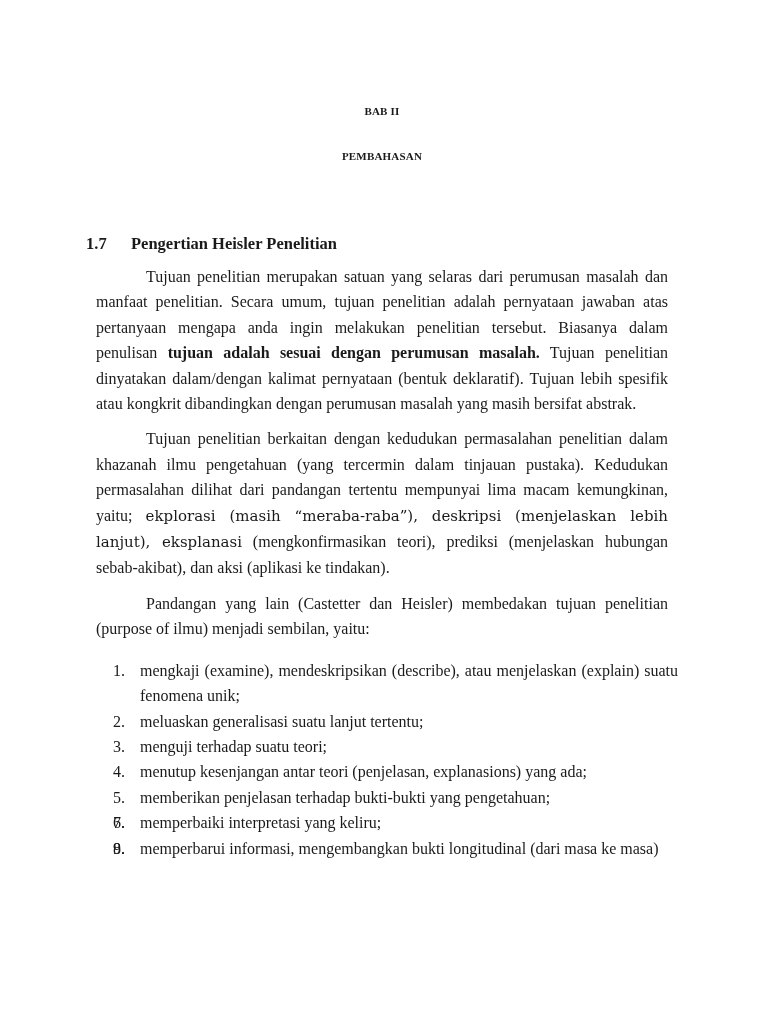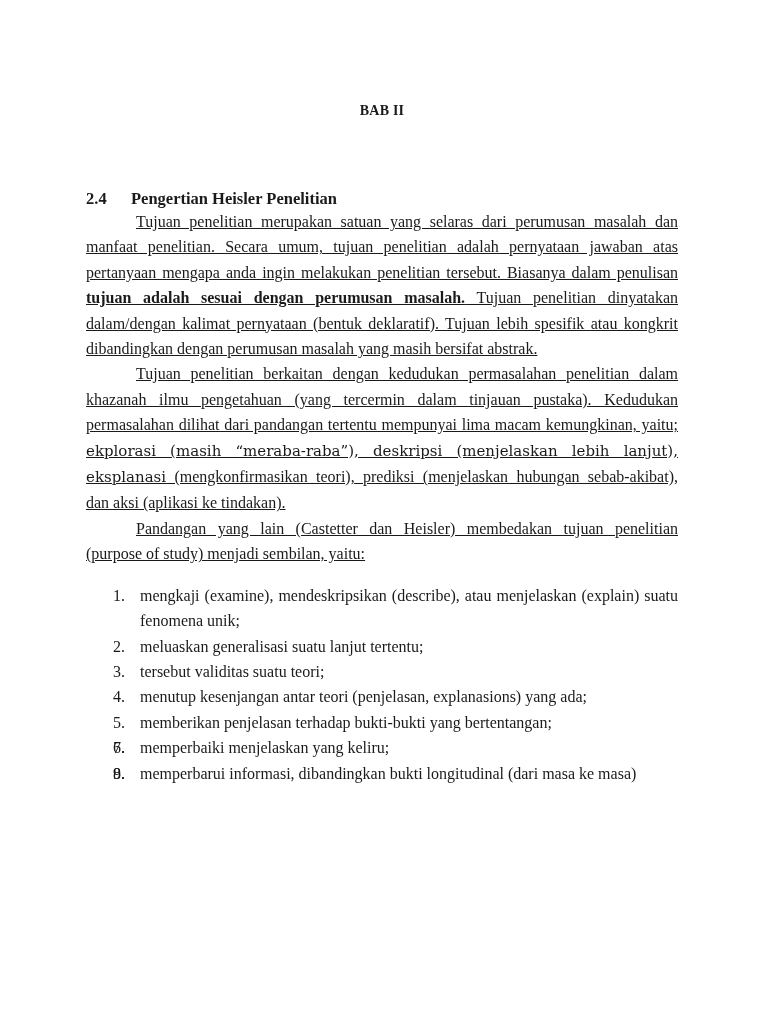"BAB II" .chapter-label, .chapter-title { font-size: 14px -> 11px }
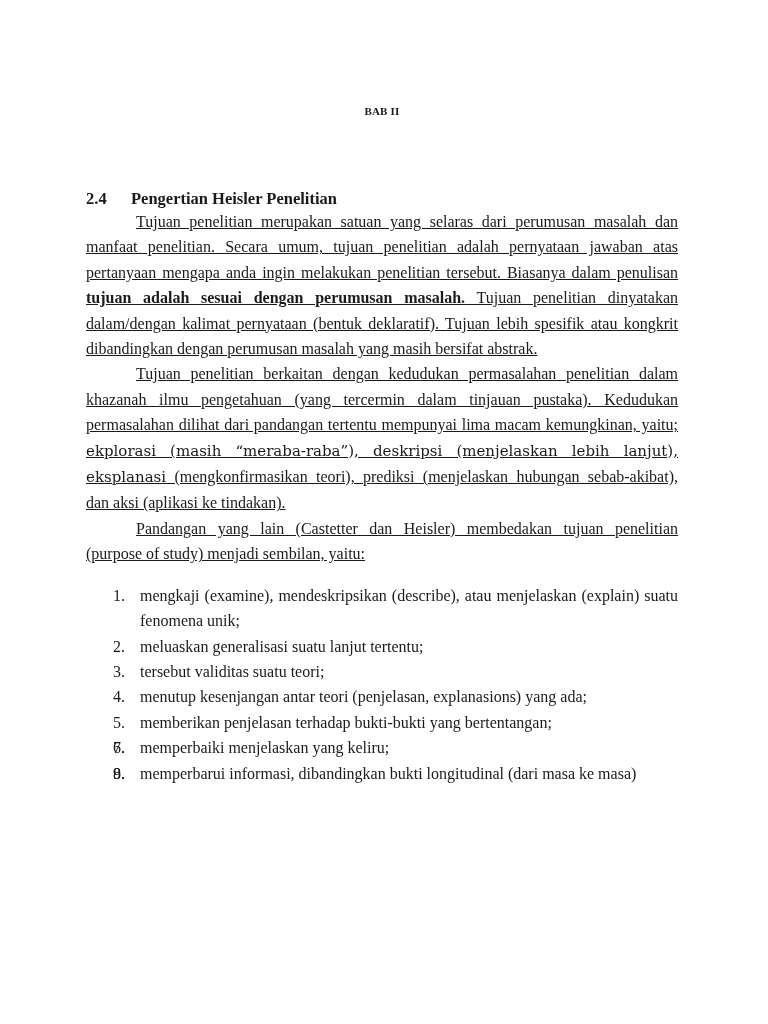"PEMBAHASAN" h1.chapter-title { html: none -> <h1>PEMBAHASAN</h1> }
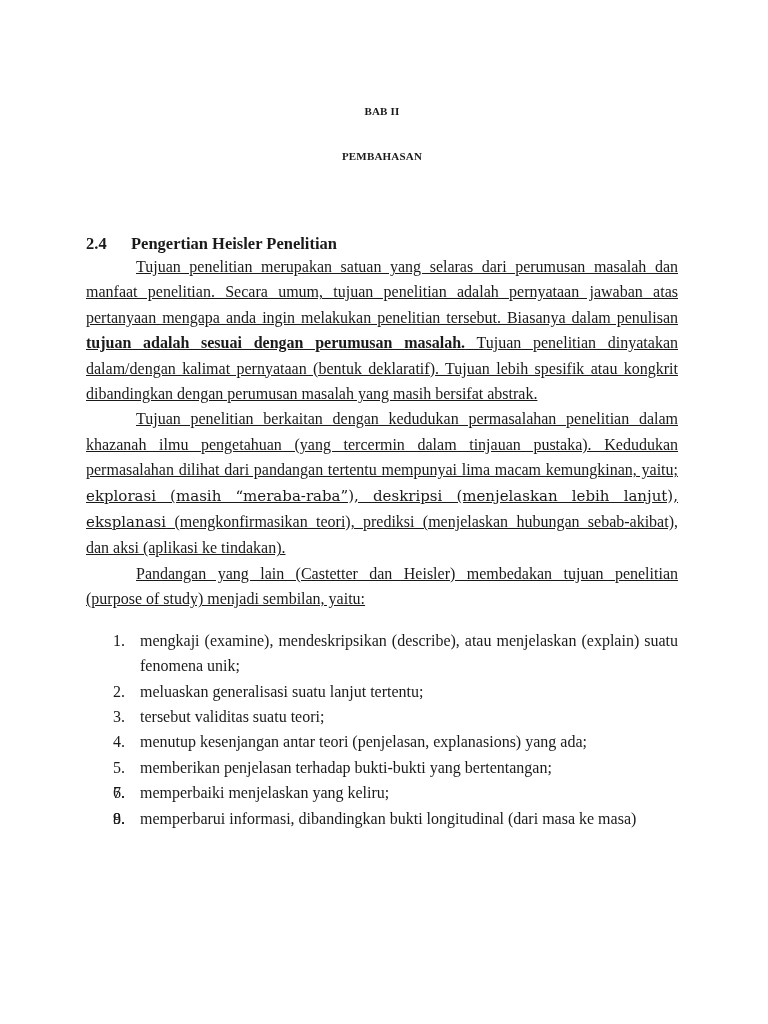"2.4" span.section-number { text: 2.4 -> 1.7 }
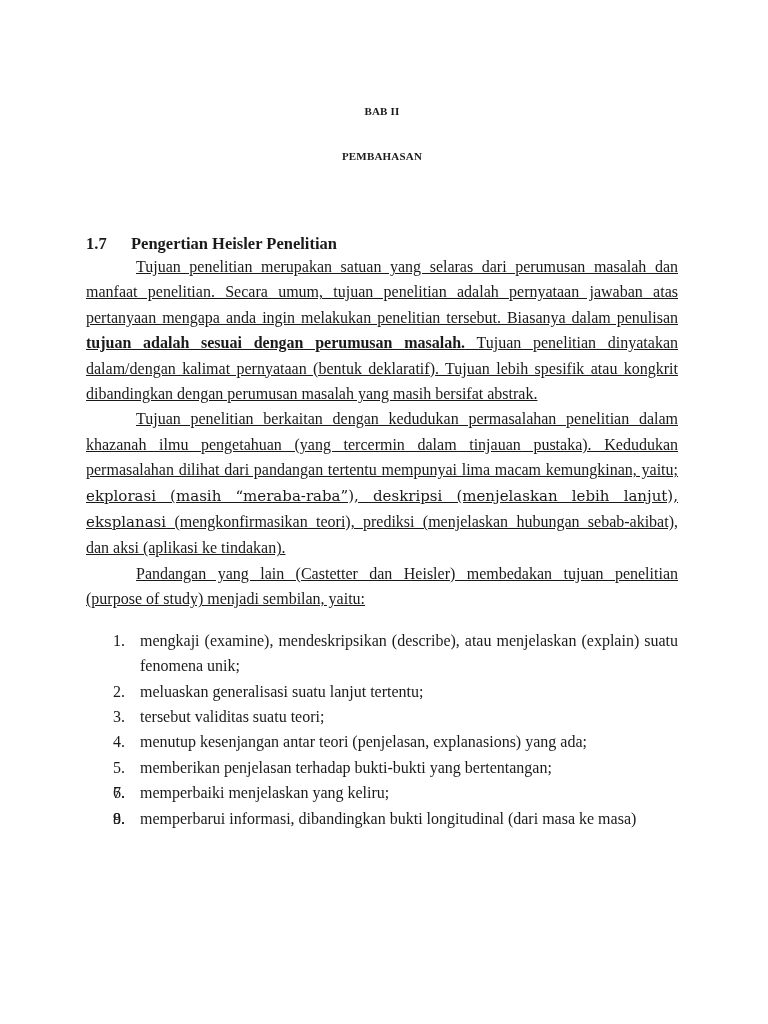"Tujuan penelitian merupakan satuan yang" p.body-para { margin: 0 -> 10px; text-decoration: underline -> none }
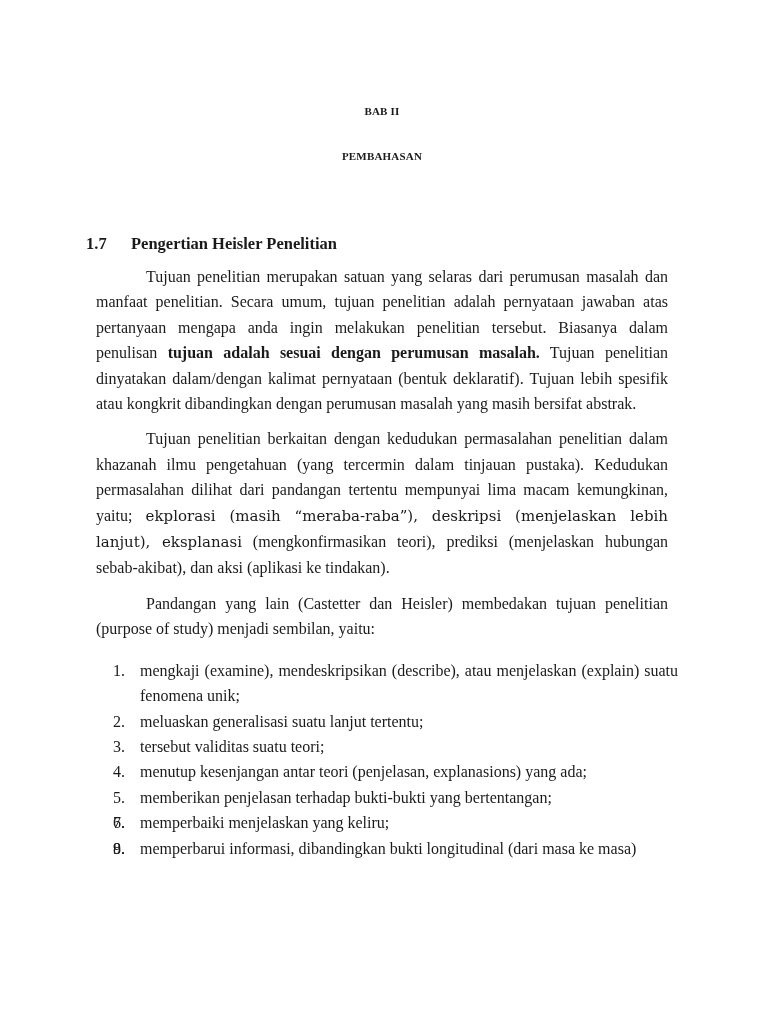"Pandangan yang lain (Castetter dan" span { text: study -> ilmu }
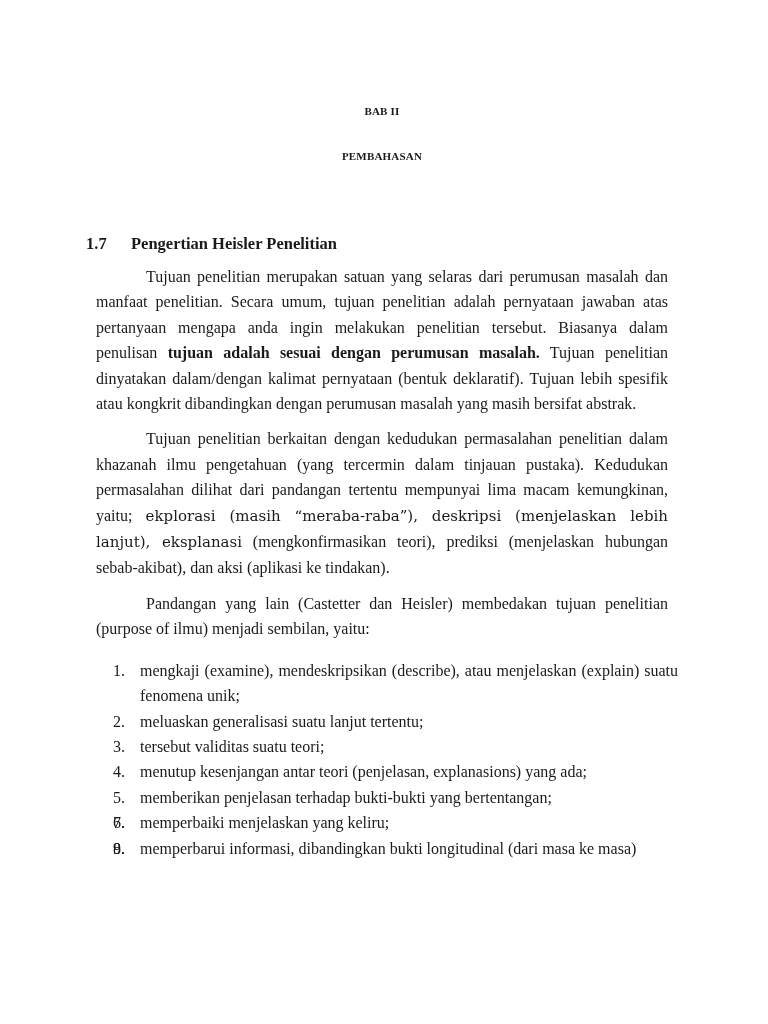"tersebut validitas suatu teori;" span { text: tersebut validitas -> menguji terhadap }
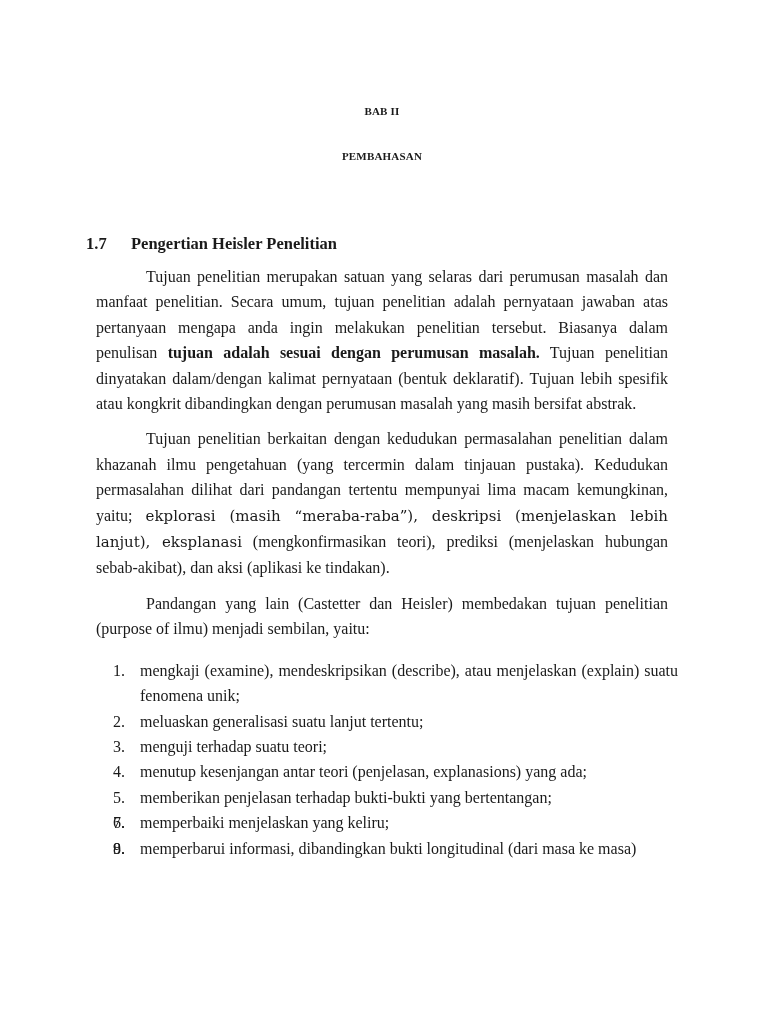"memberikan penjelasan terhadap" span { text: bertentangan -> pengetahuan }
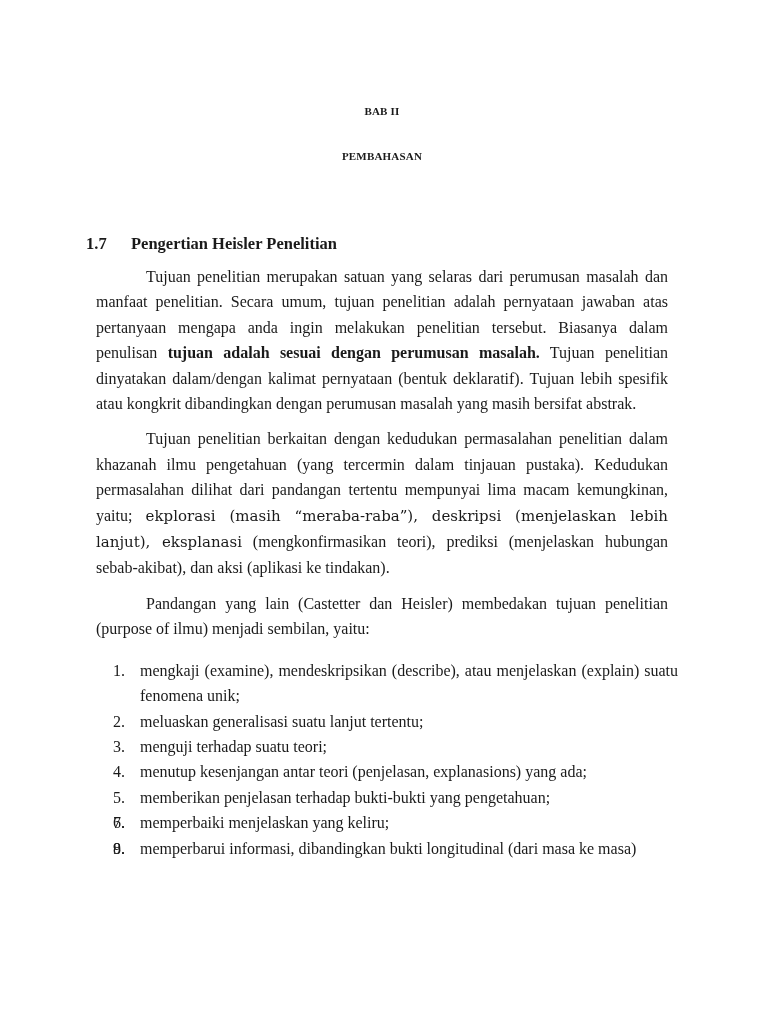"memperbaiki menjelaskan yang keliru;" span { text: menjelaskan -> interpretasi }
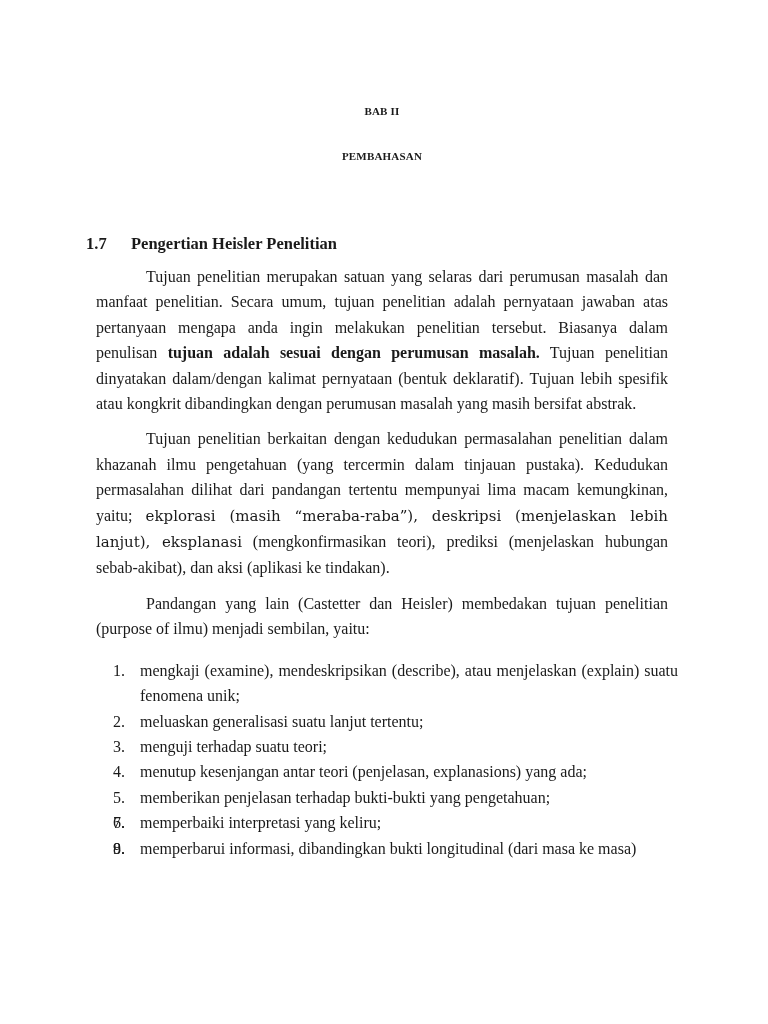"memperbarui informasi, dibandingkan" span { text: dibandingkan -> mengembangkan }
